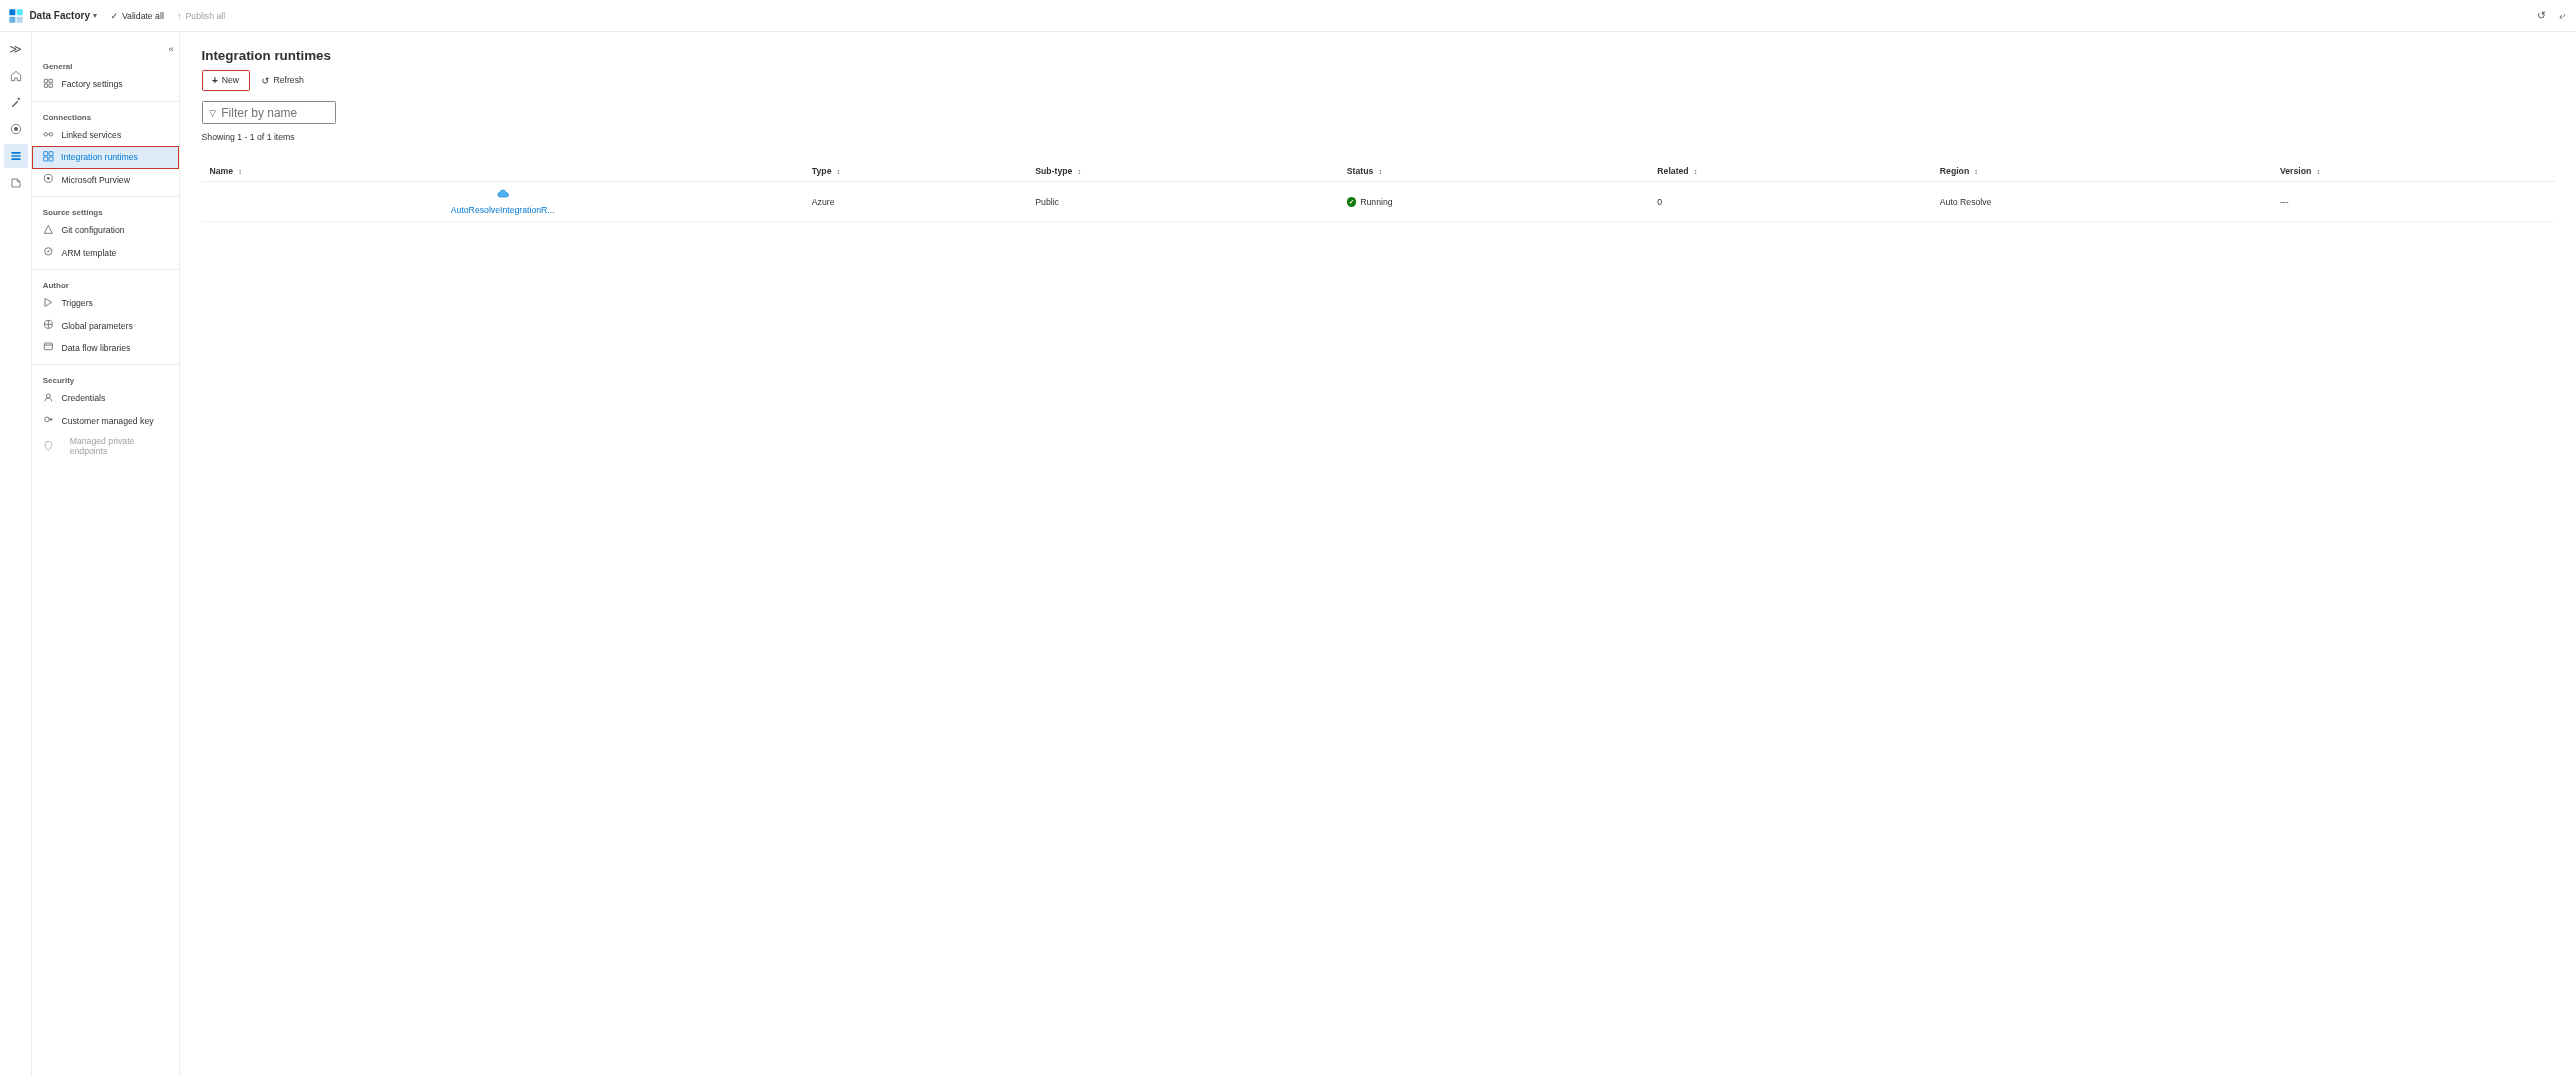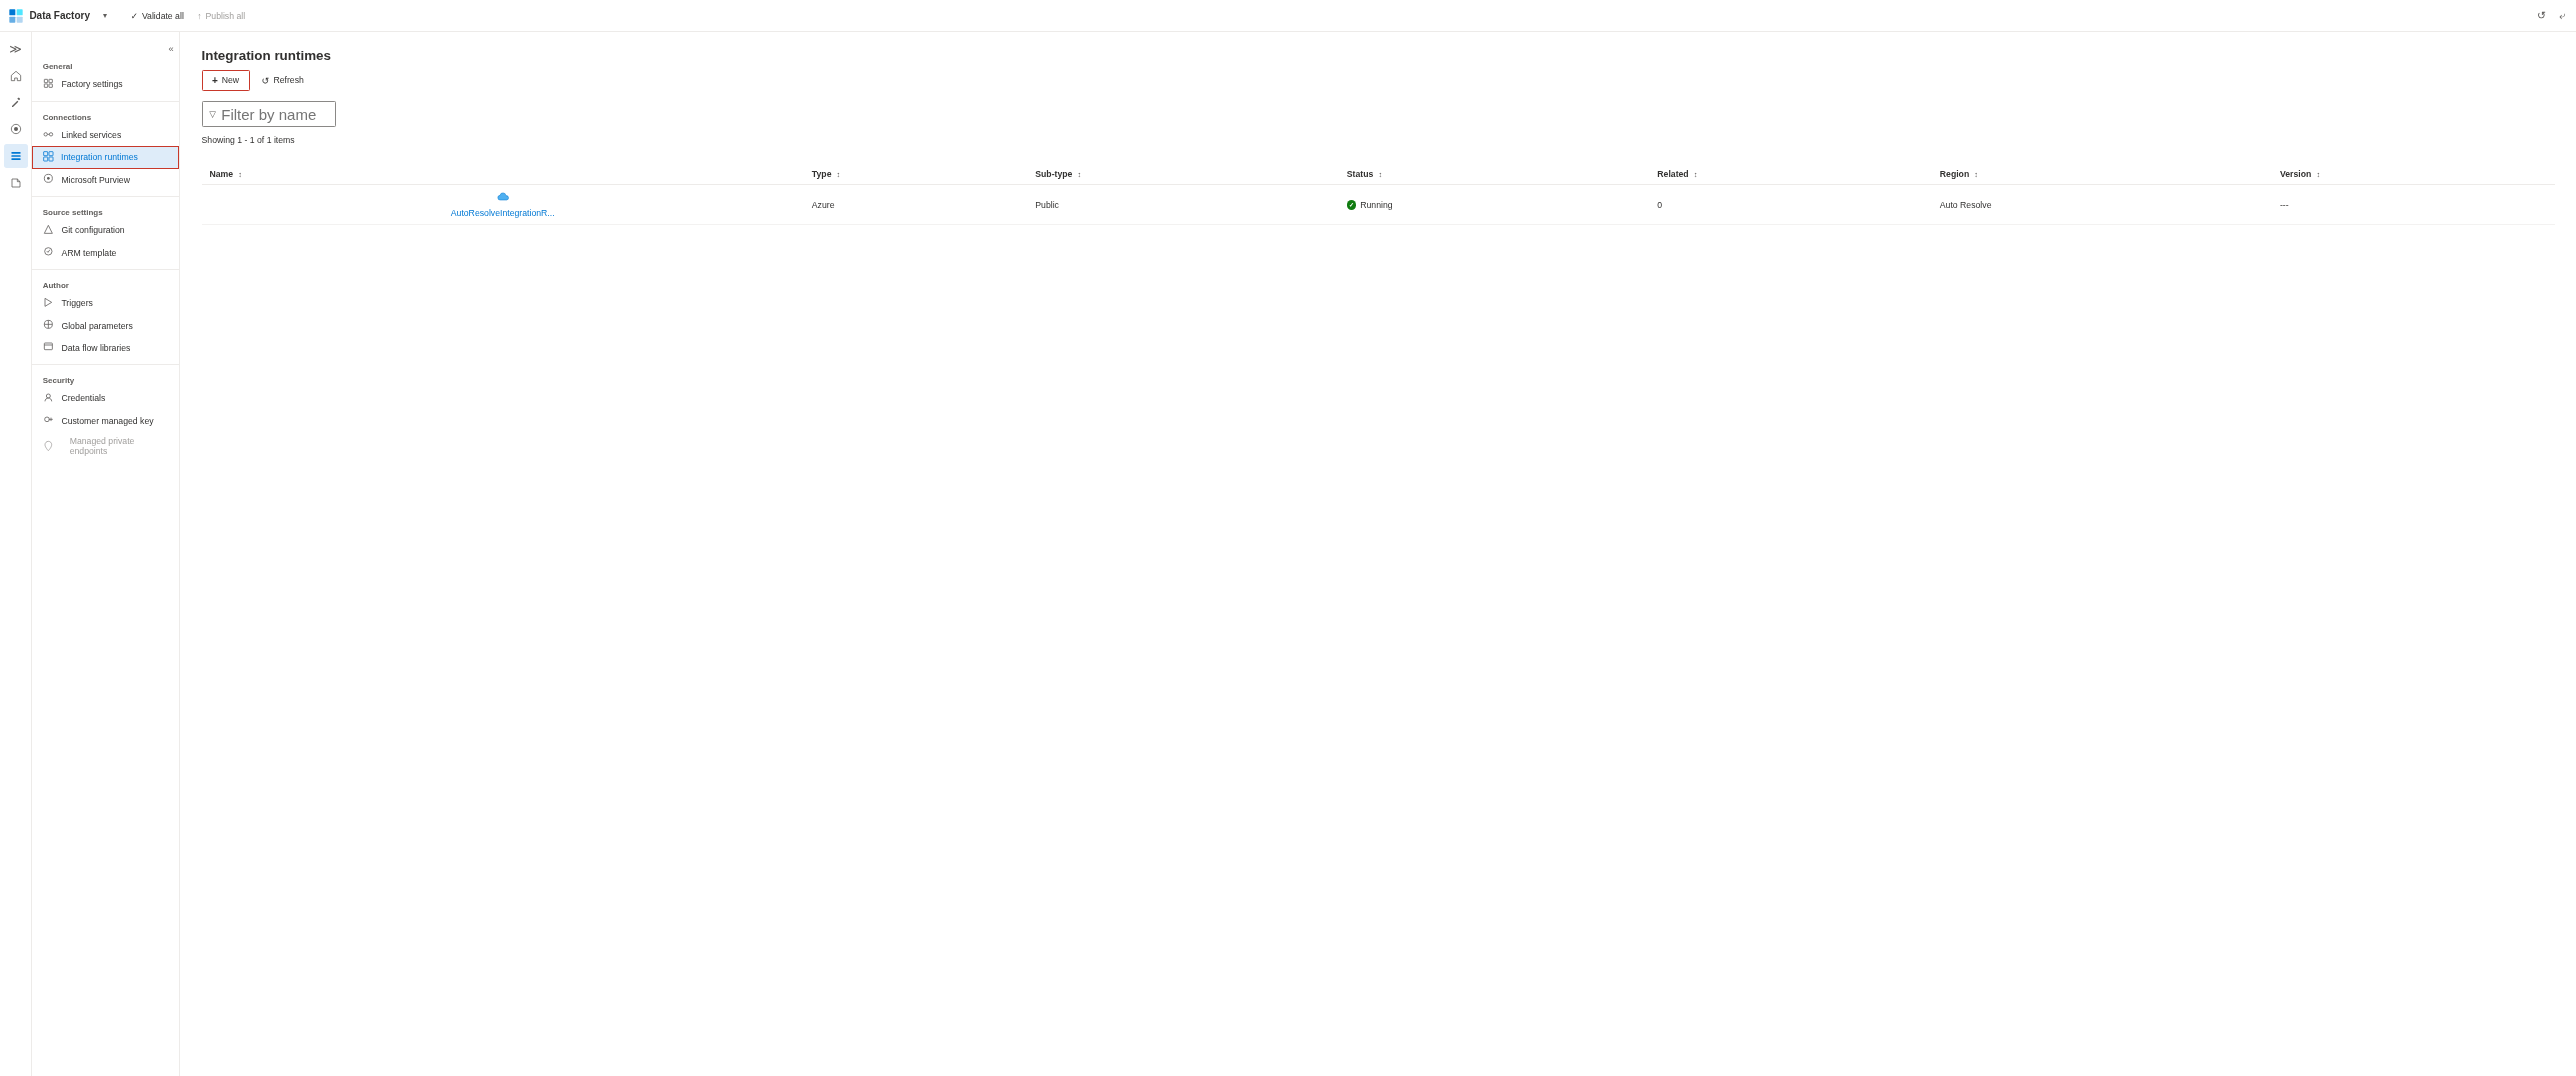"Data Factory" .topbar-left { gap: 13px -> 3px }
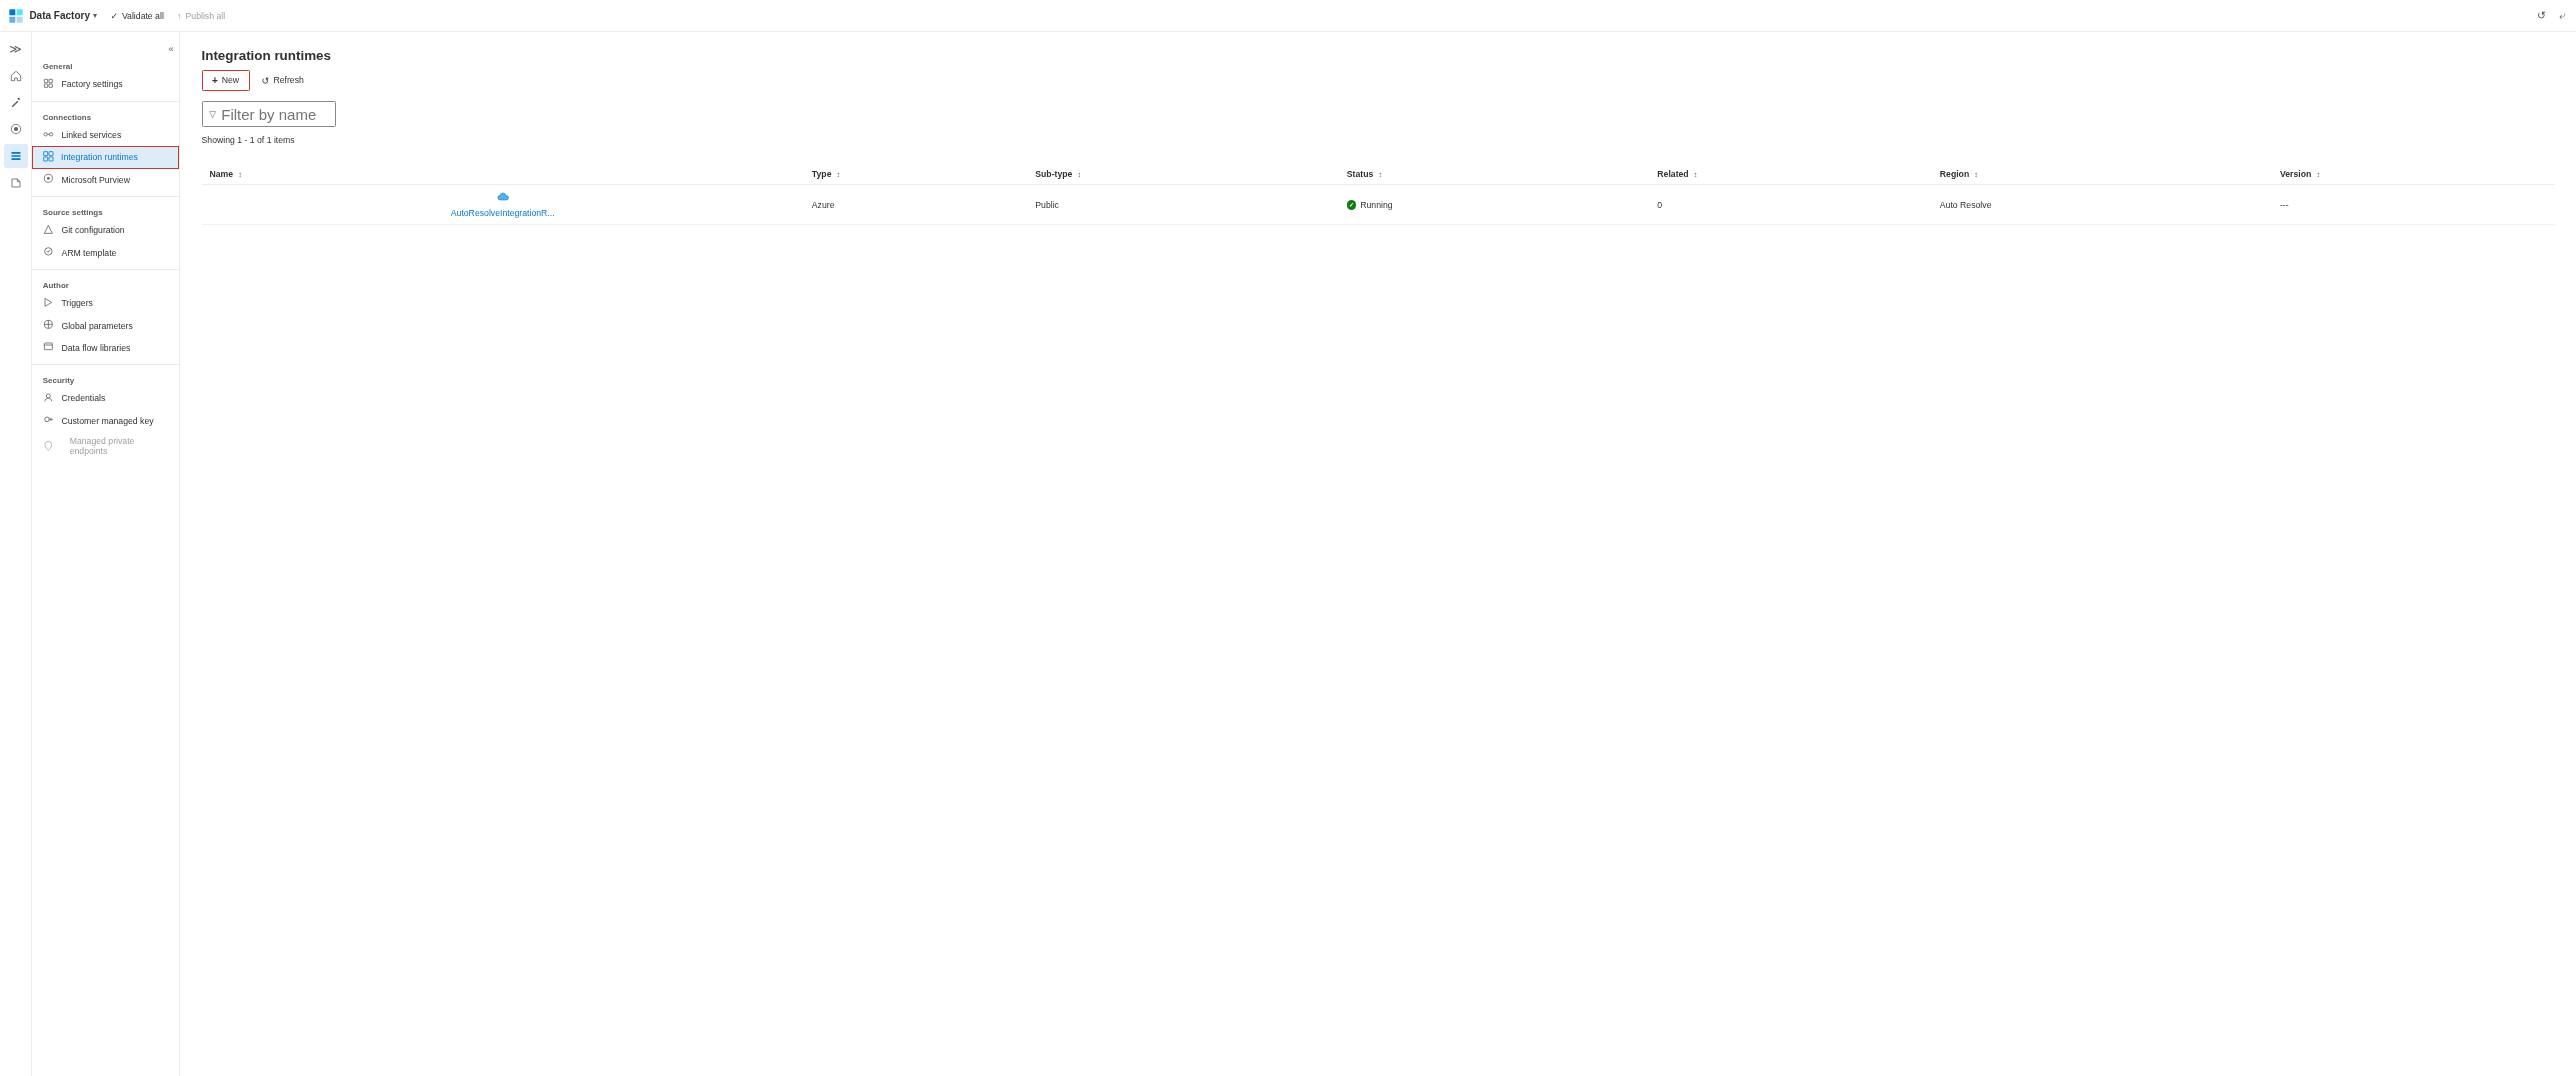"Filter by name" .filter-input { font-size: 15px -> 12px }
